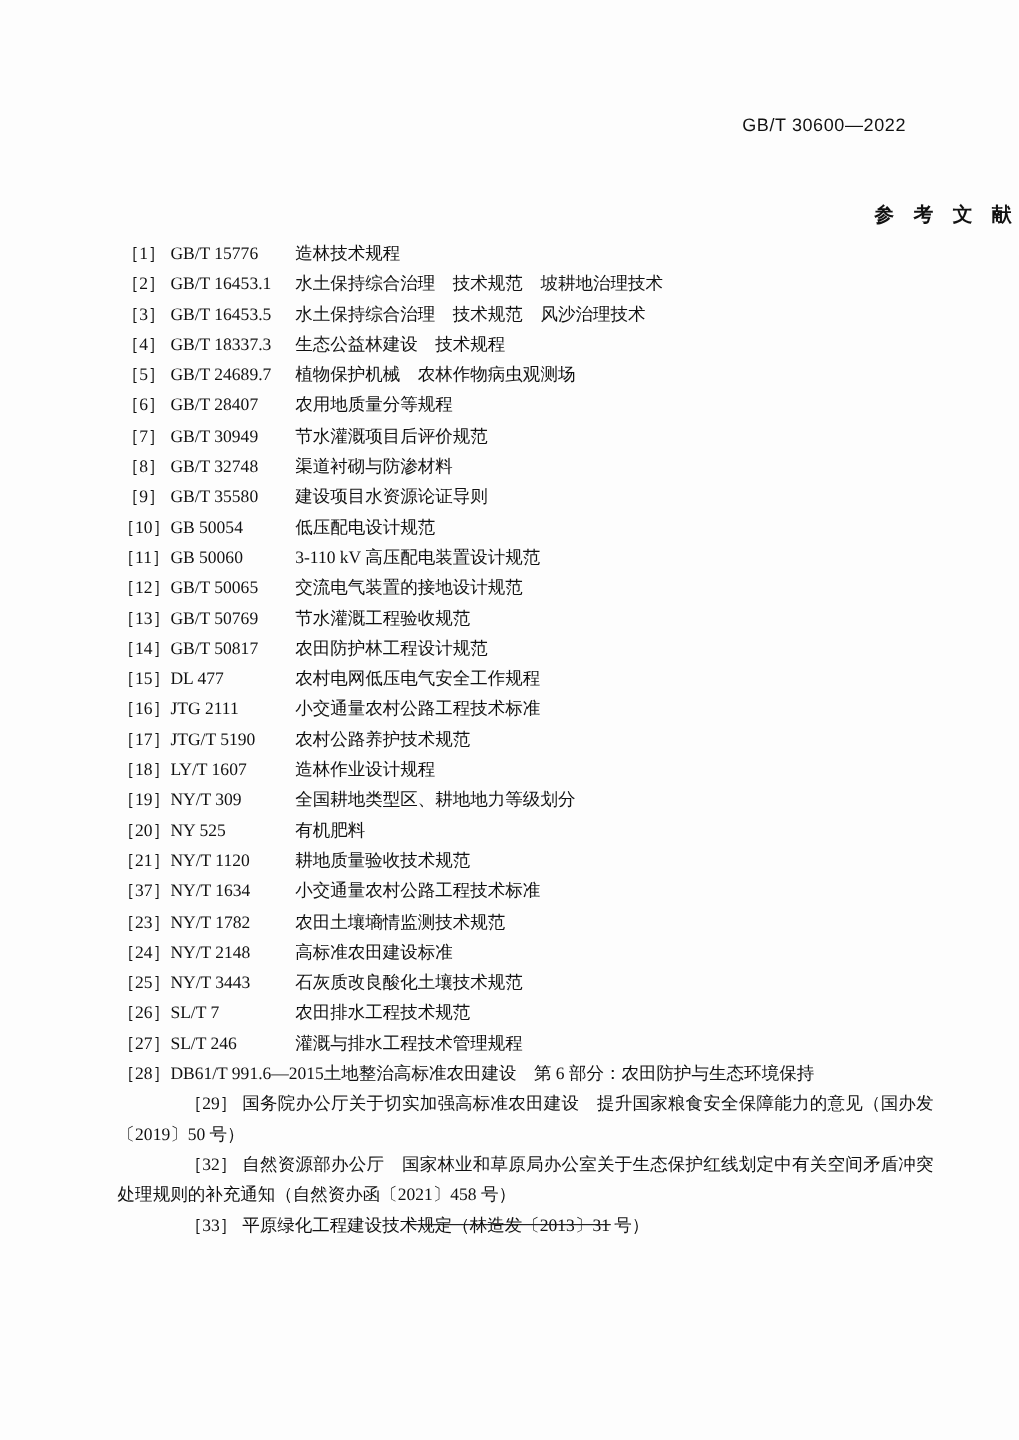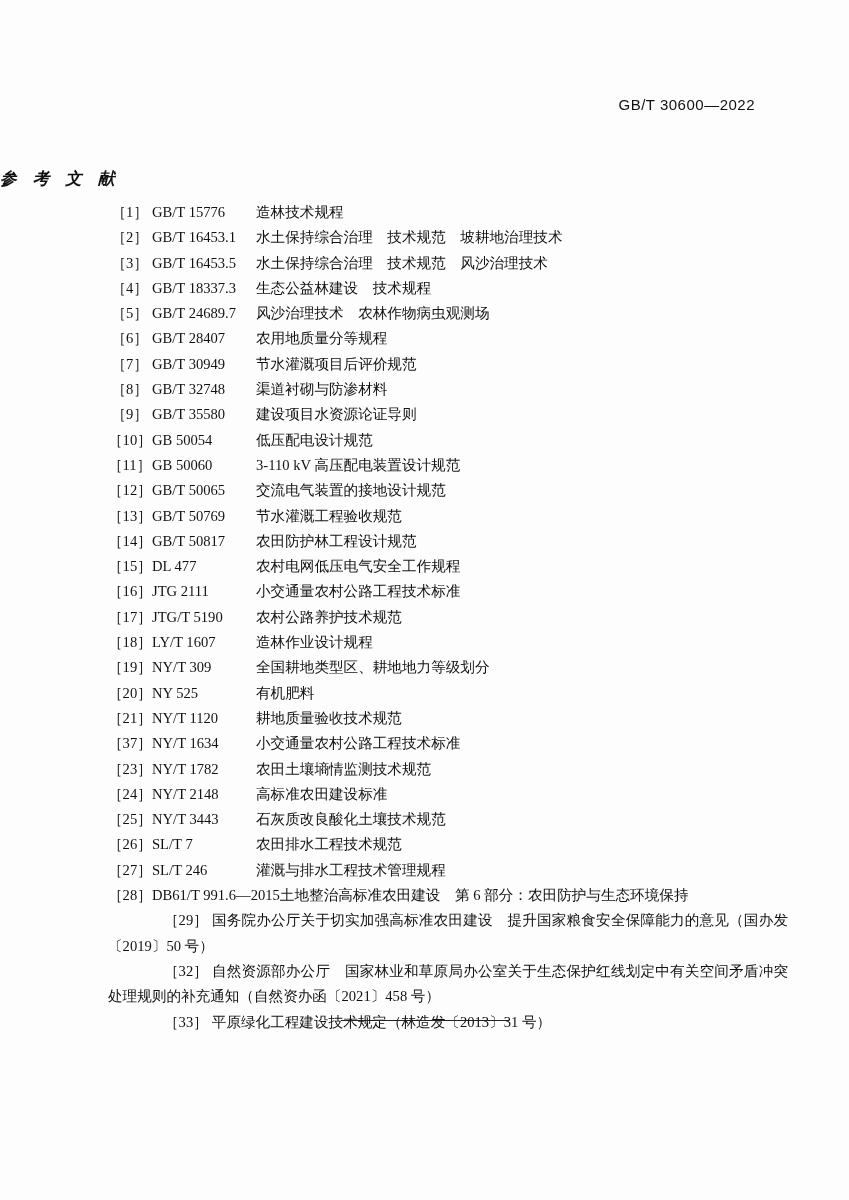"参 考 文 献" .title { font-style: italic -> none; text-align: left -> right }
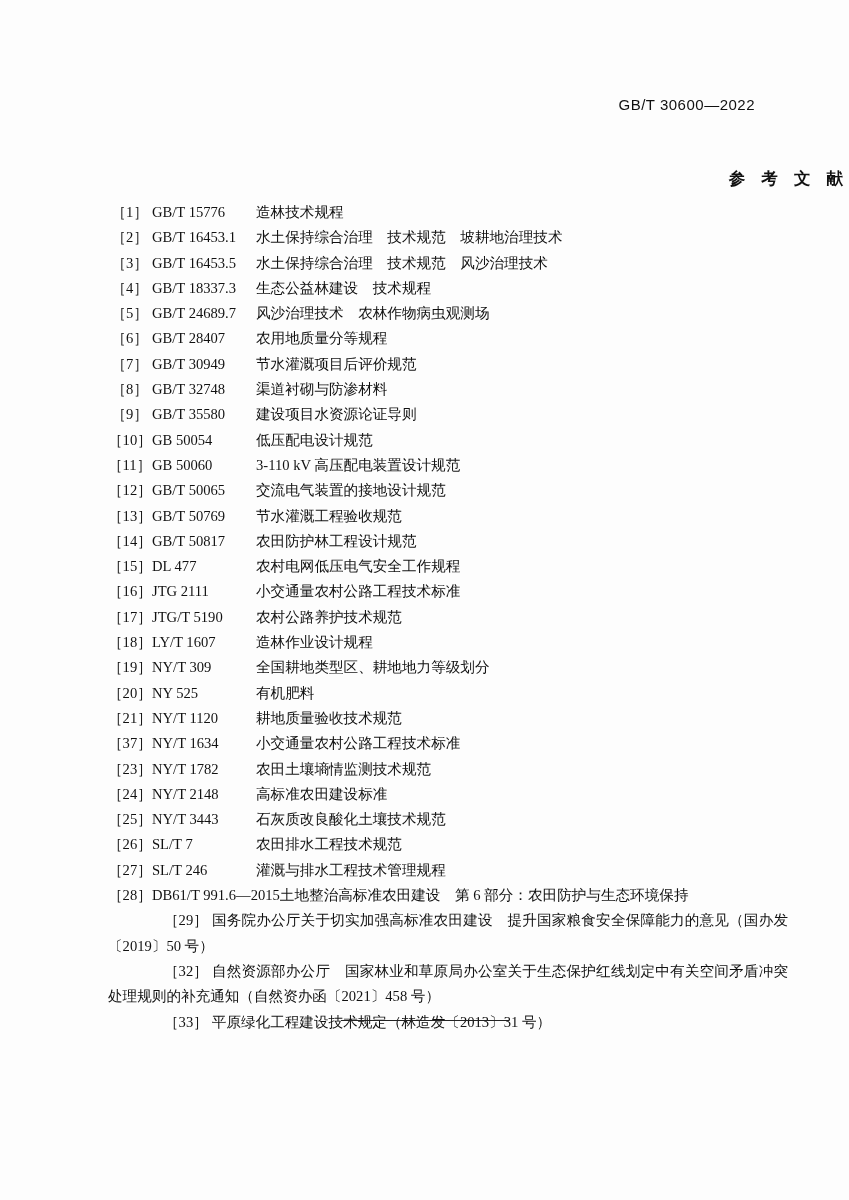"［1］ GB/T 15776 造林技术规程" .refs { left: 108px -> 98px }
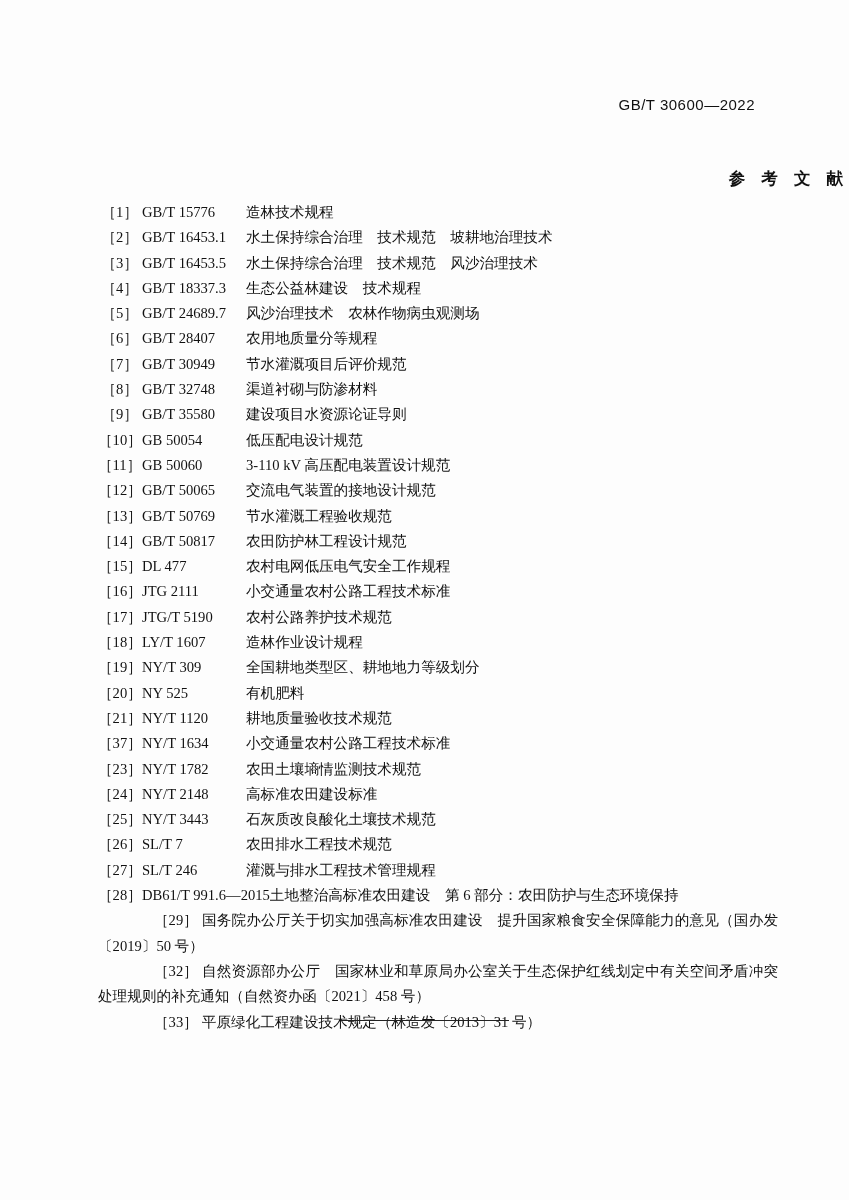"风沙治理技术 农林作物病虫观测场" span.ttl { text: 风沙治理技术 -> 植物保护机械 }
